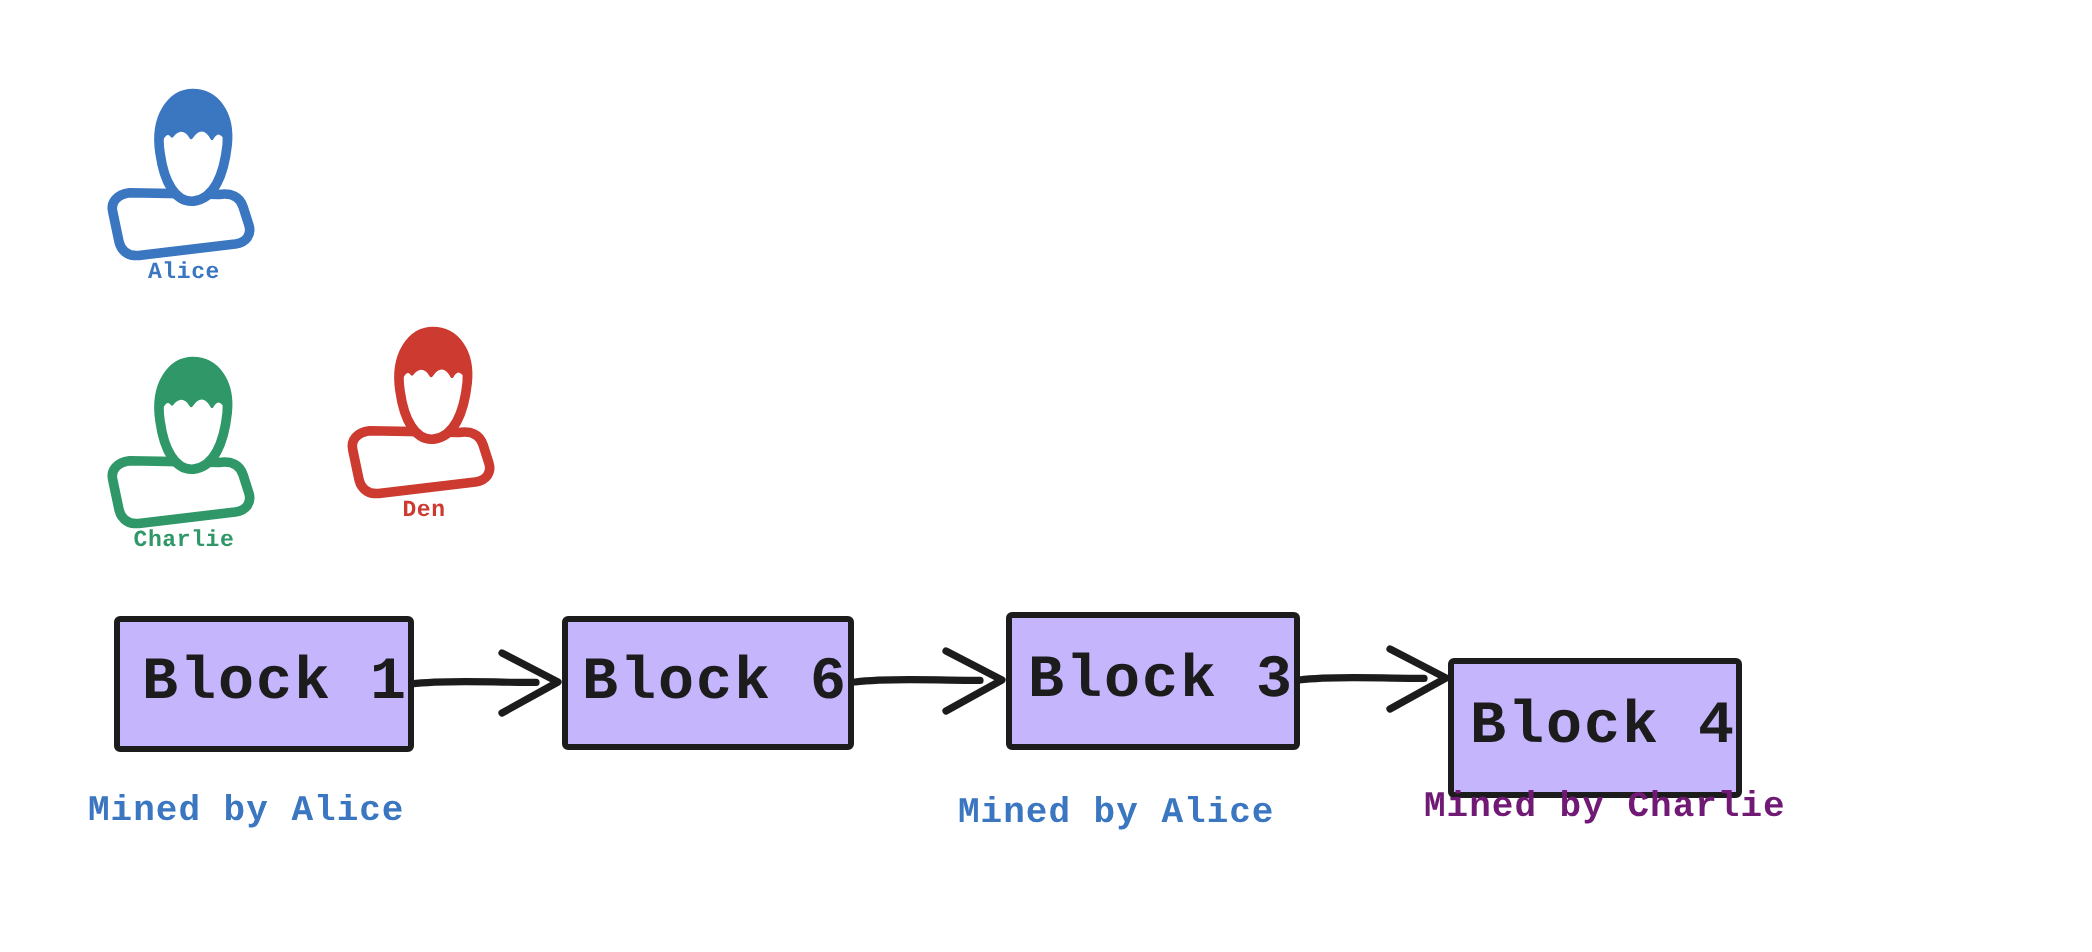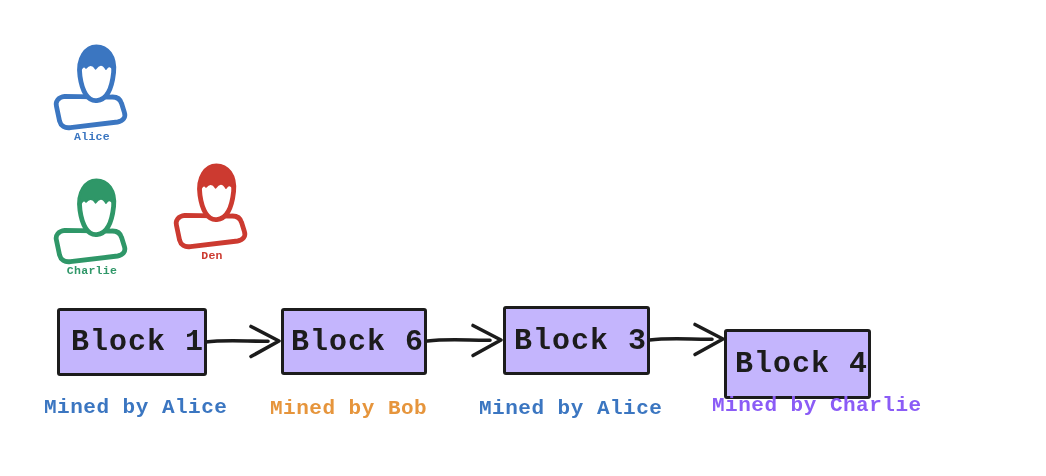"Mined by Alice" .mined-label { font-size: 21px -> 18px }
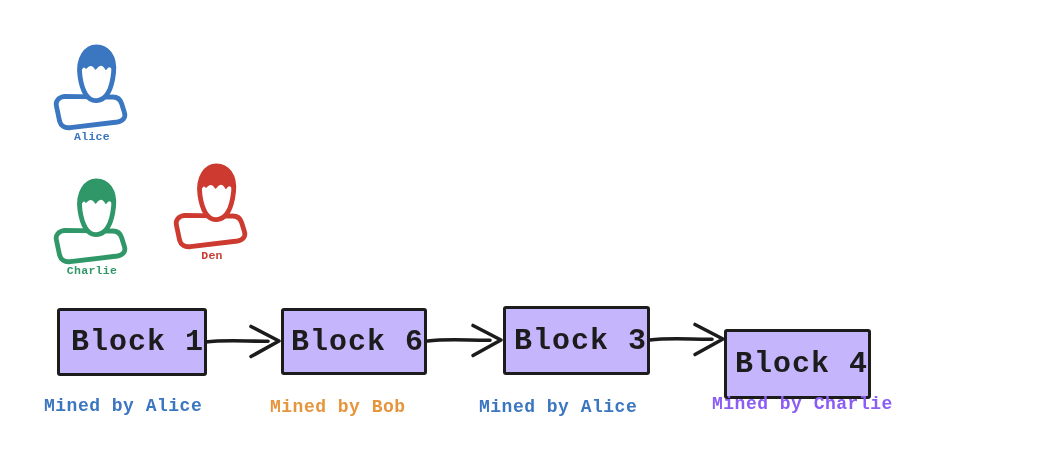"Mined by Bob" div.mined-label { html: <div>Mined by Bob</div> -> none }
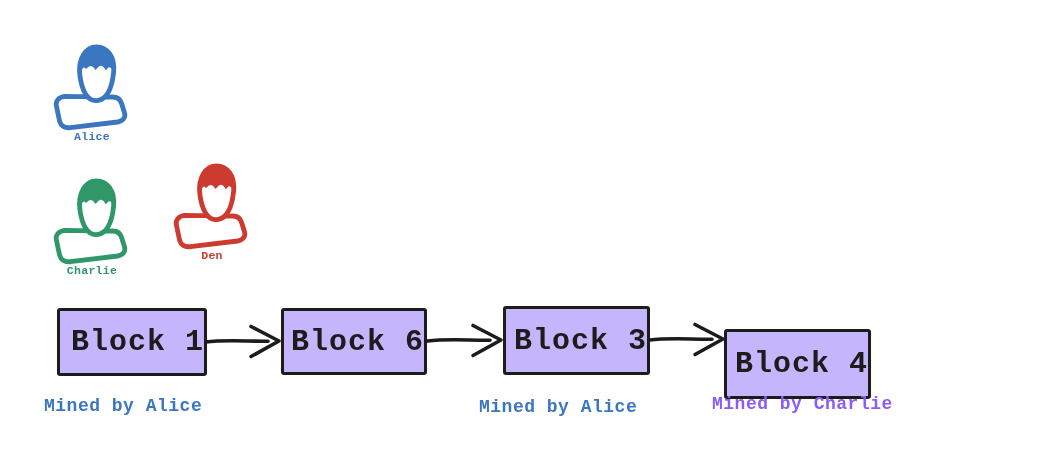"Mined by Charlie" div.mined-label { color: #8b5cf6 -> #701a75 }
